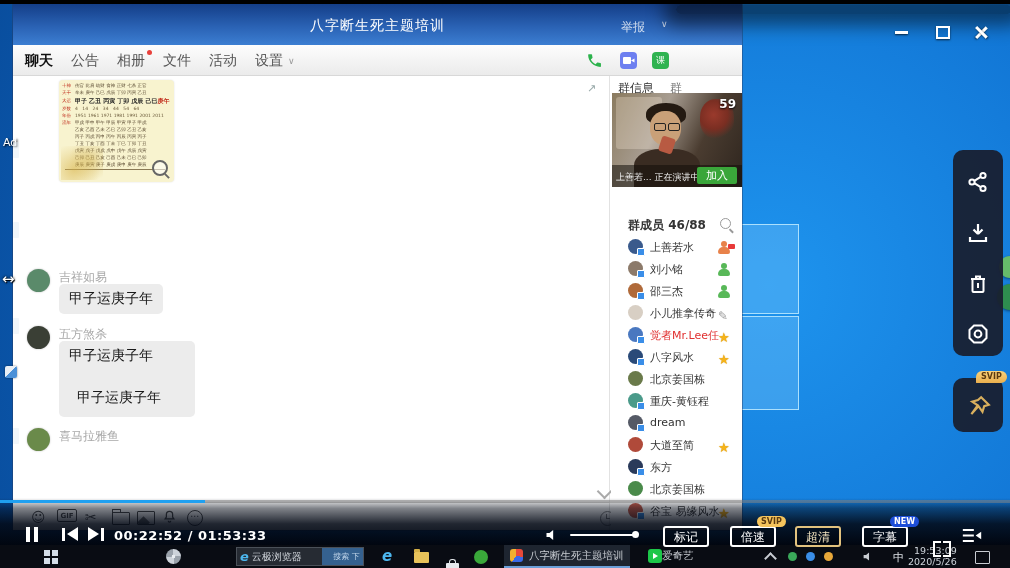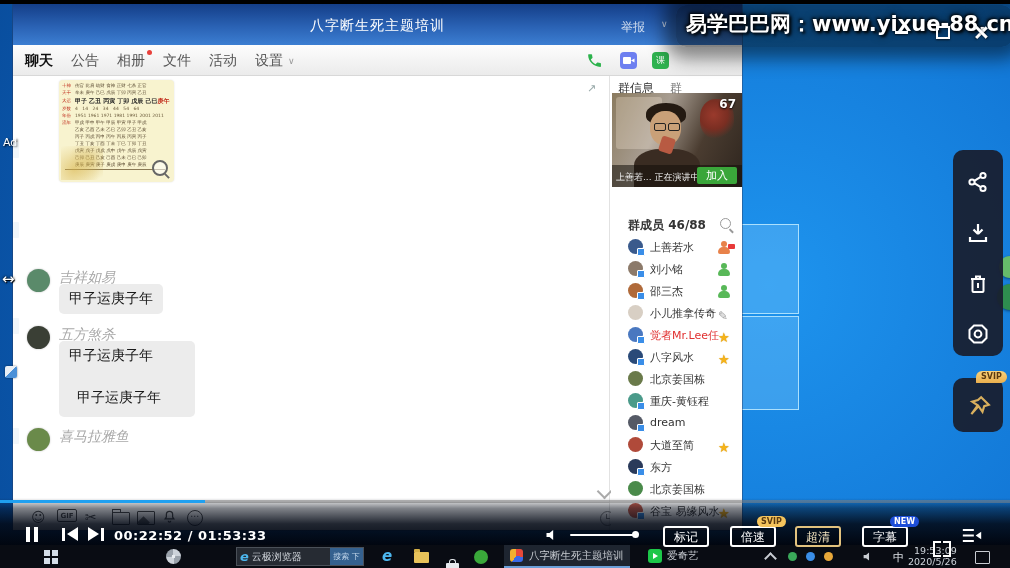"易学巴巴网：www.yixue-88.cn" div { html: <div>易学巴巴网：www.yixue-88.cn</div> -> none }
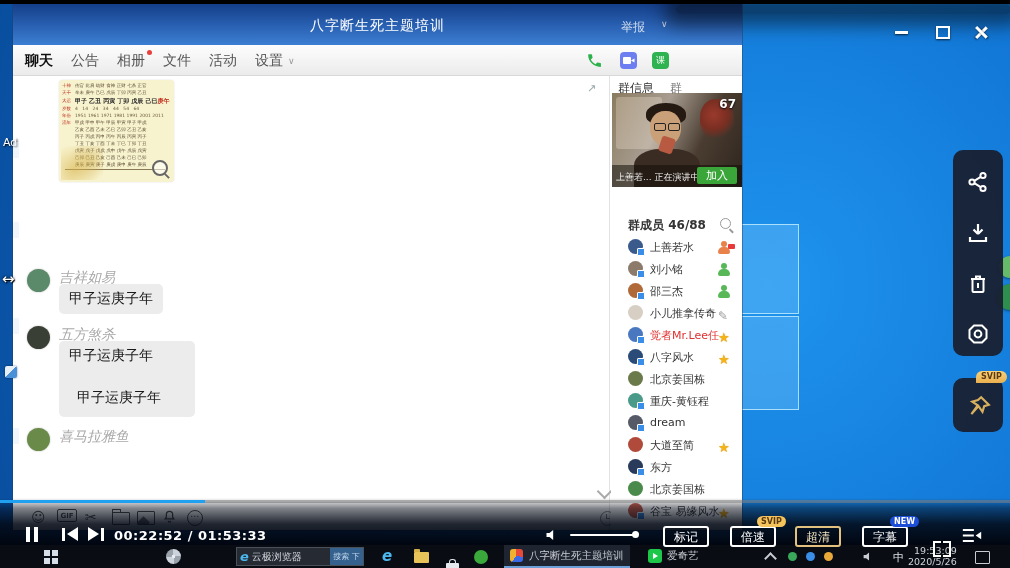"67" div.viewer { text: 67 -> 59 }
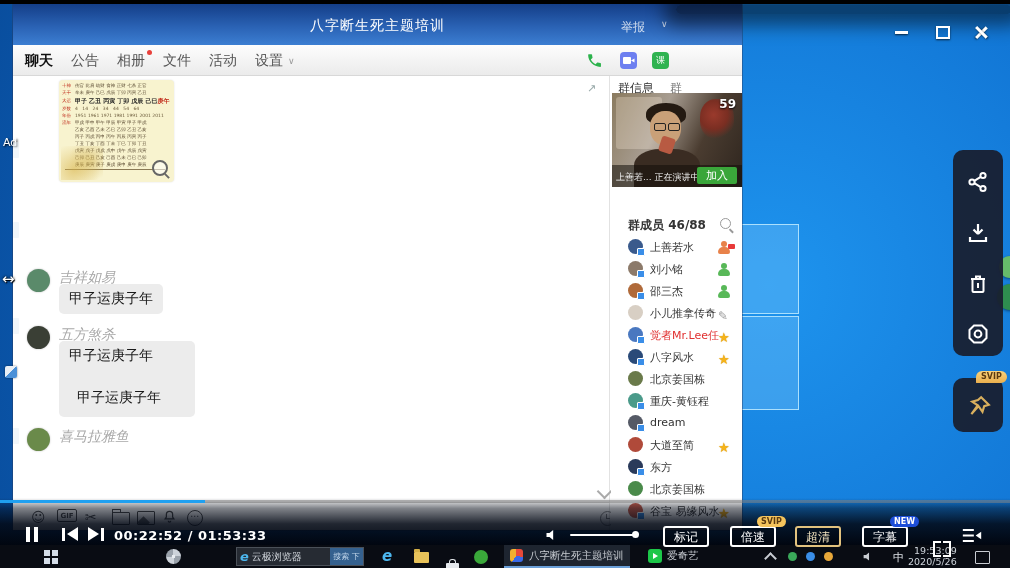"吉祥如易" .msg-name { font-size: 14px -> 12px; font-style: italic -> none }
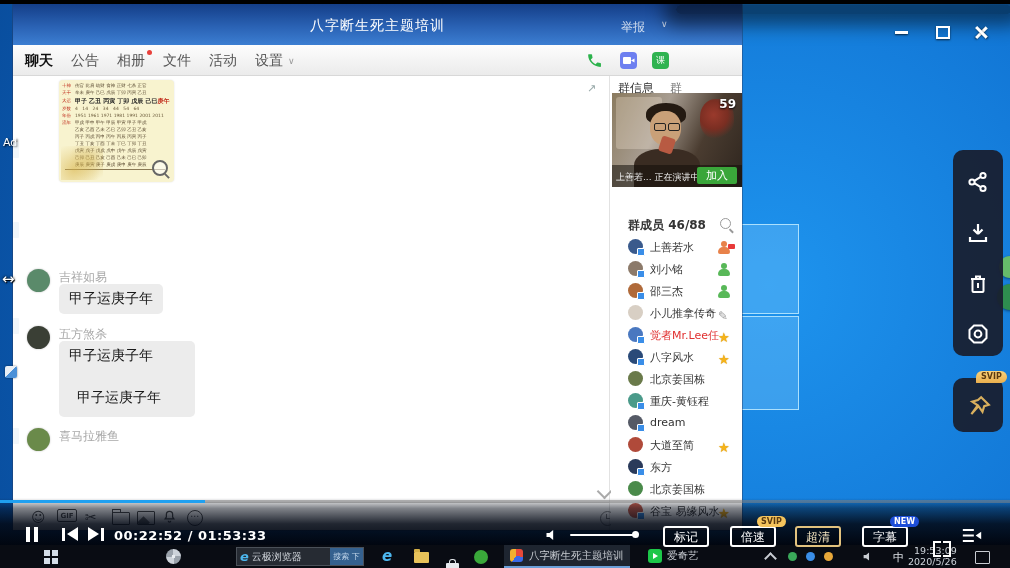"搜索 下" .search-blue { padding-left: none -> 8px }
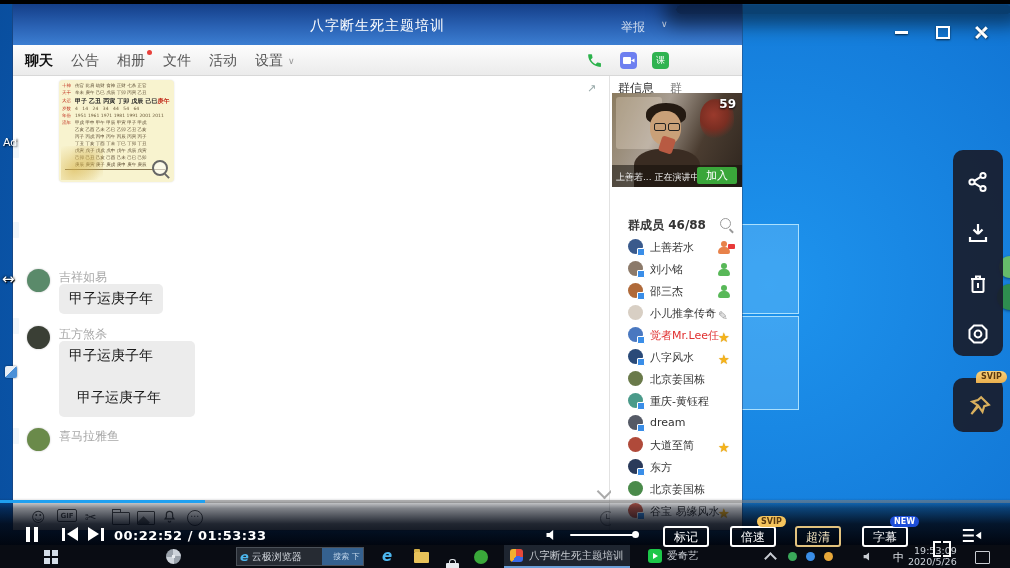"爱奇艺" div.abs { gap: 5px -> none }
